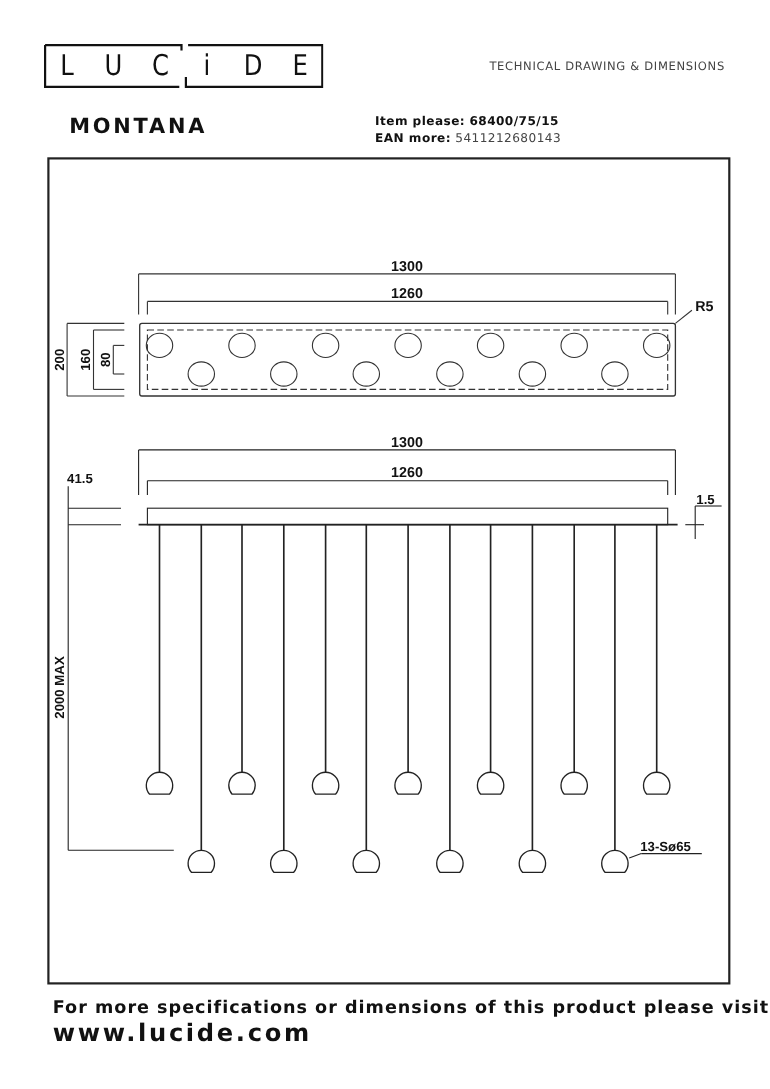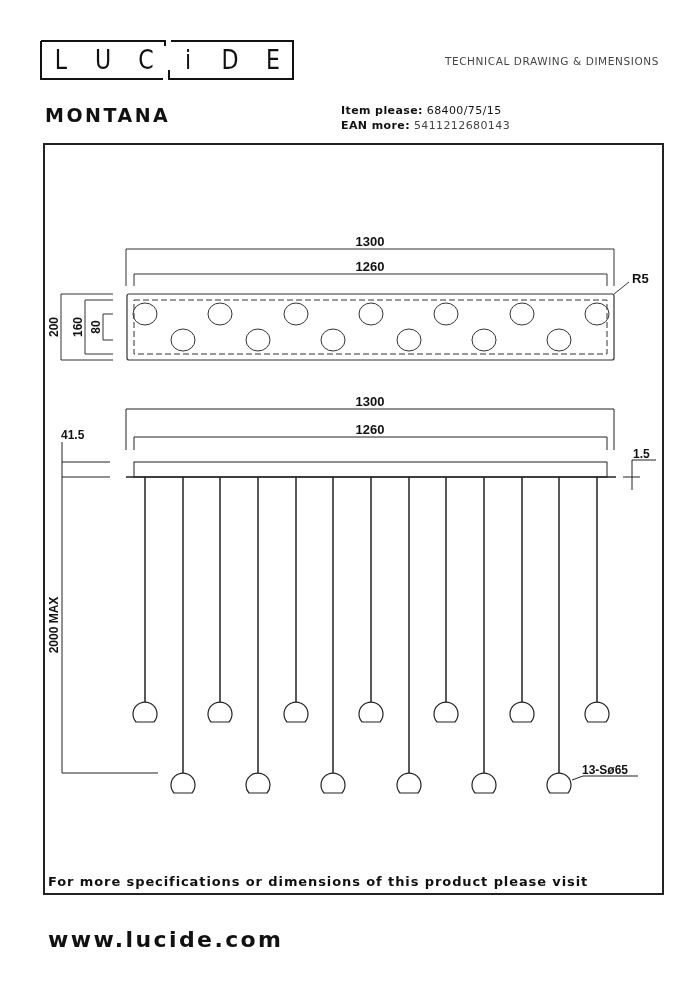"MONTANA" .product-name { left: 45px -> 63px }
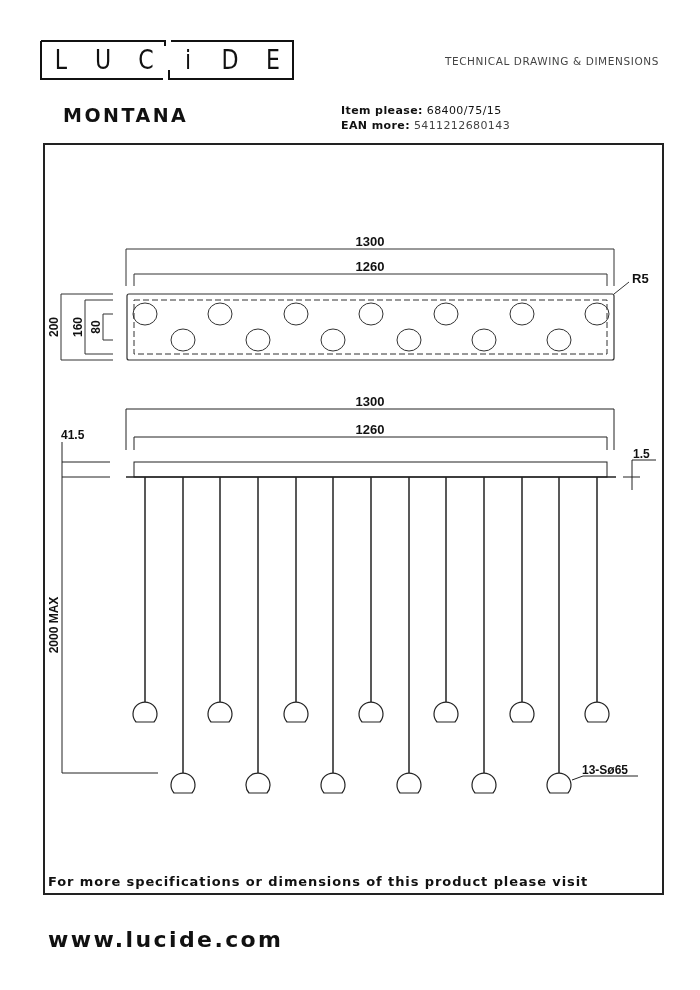"68400/75/15" .item-block .val-bold { font-weight: normal -> bold }
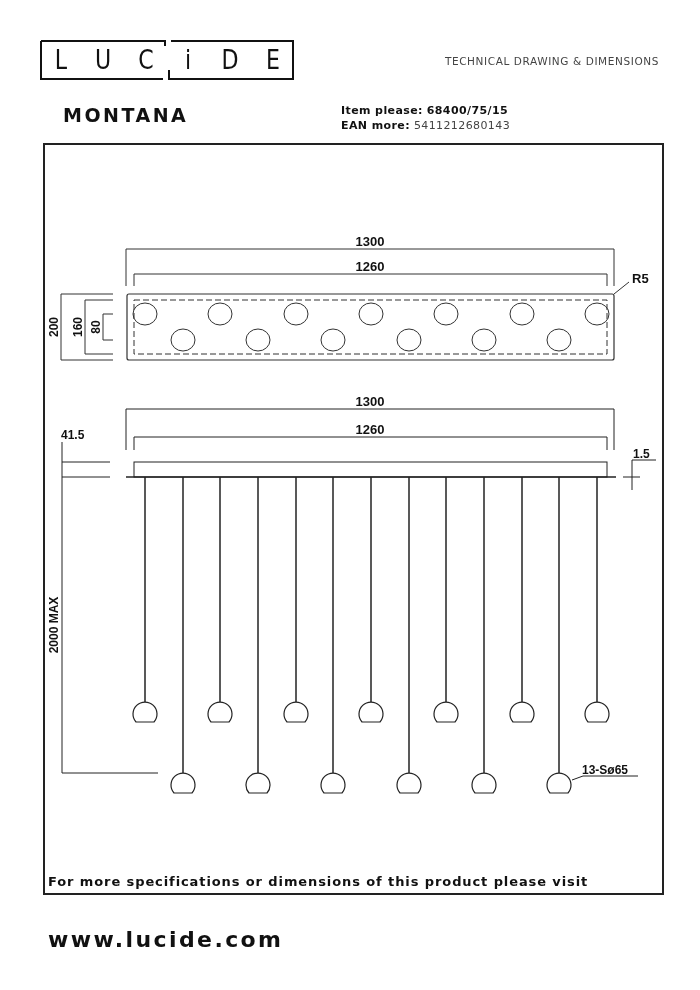"For more specifications or dimensions" .footer-line1 { font-size: 13px -> 16px; top: 874px -> 906px }
